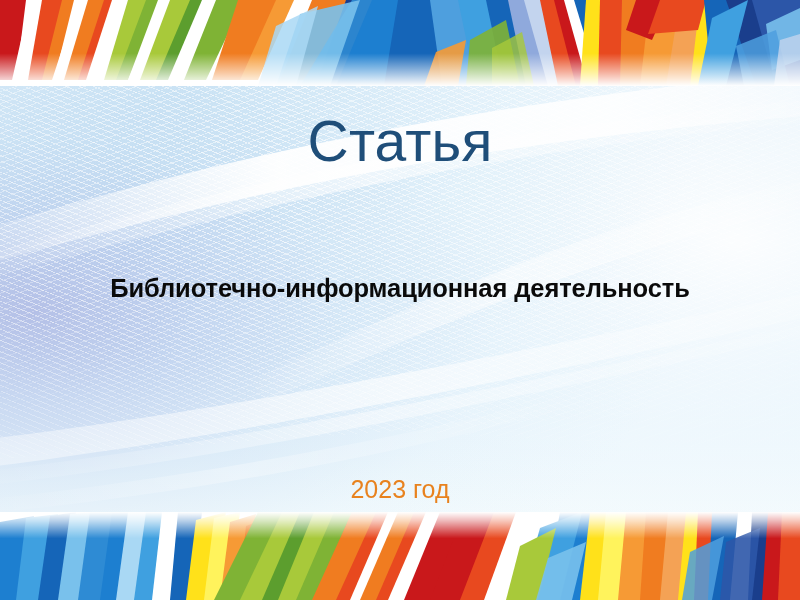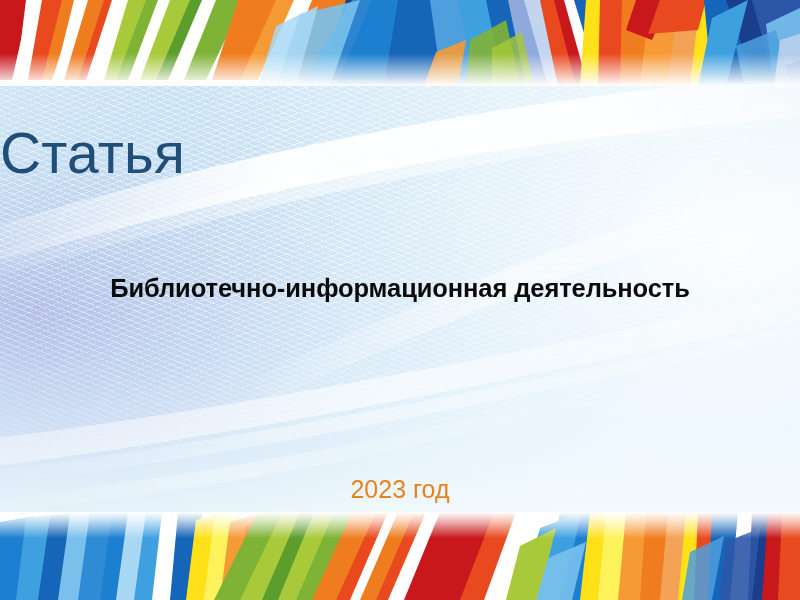"Статья" #title-text { text-align: left -> center; top: 124px -> 112px }
